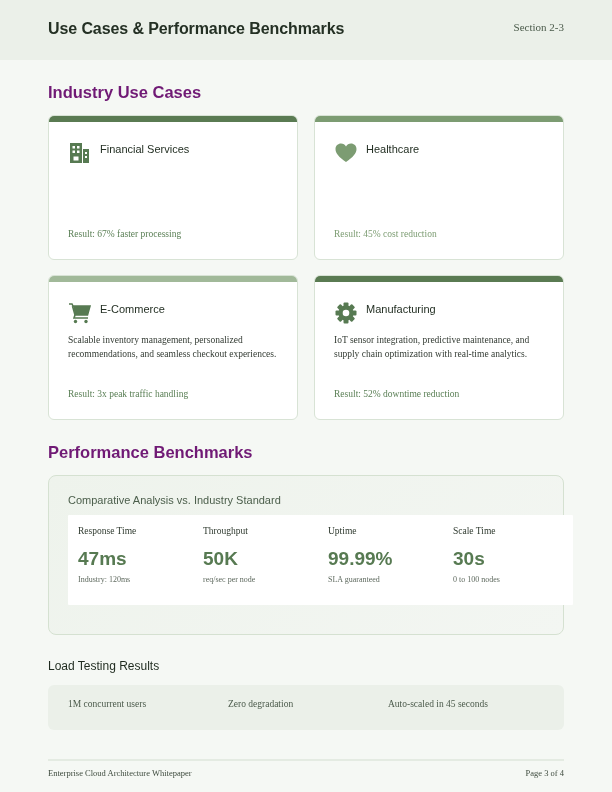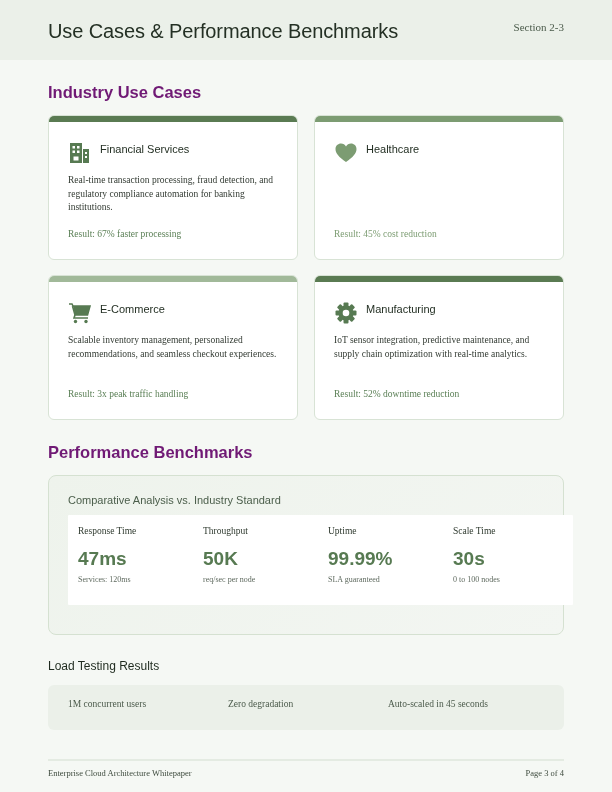"Use Cases & Performance Benchmarks" .header-title { font-size: 20px -> 16px; font-weight: 400 -> 700 }
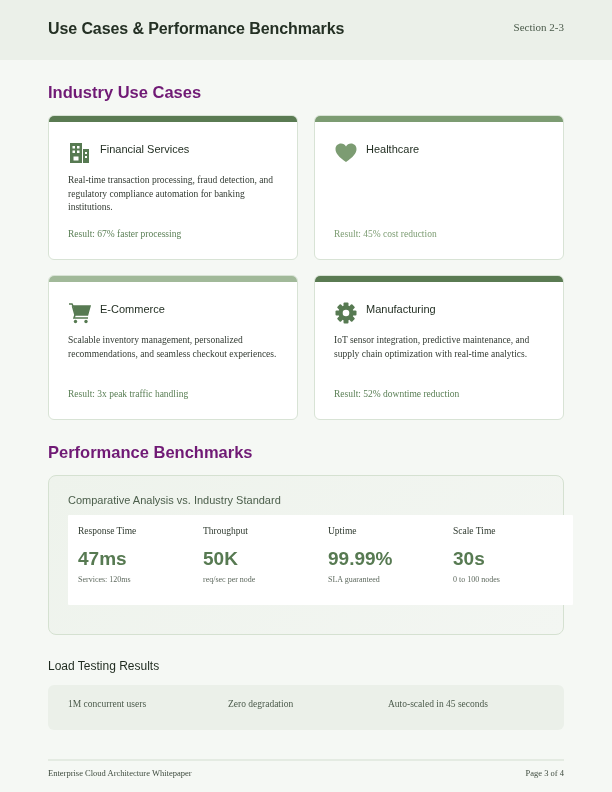"Real-time transaction processing, fraud" div.desc { html: <div>Real-time transaction processing, fraud detection, and regulatory compliance automation for banking institutions.</div> -> none }
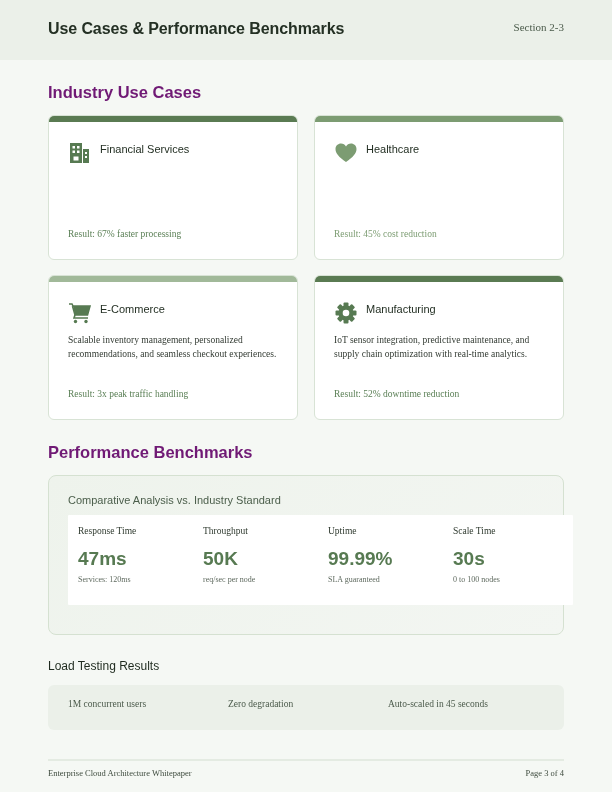"Services: 120ms" div.mnote { text: Services -> Industry }
